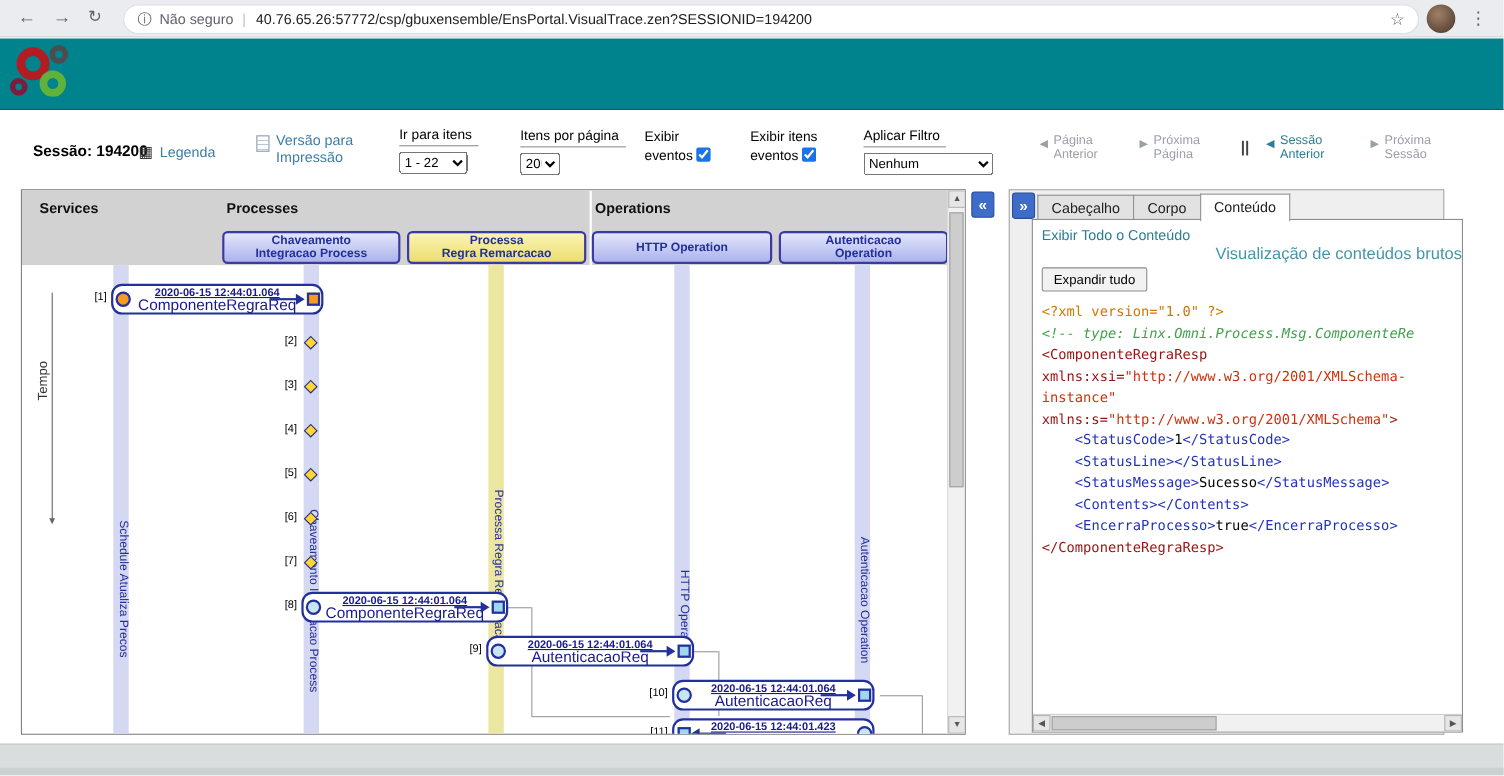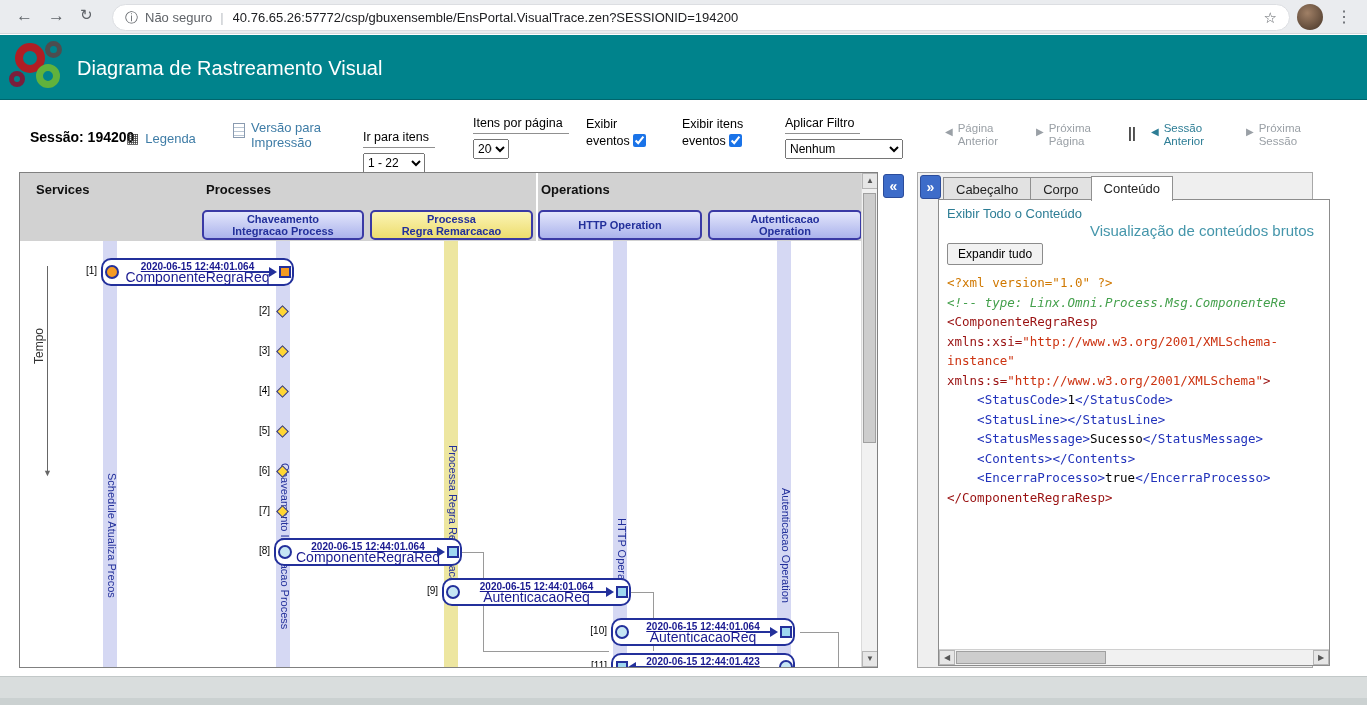"Diagrama de Rastreamento Visual" div.app-title { html: <div>Diagrama de Rastreamento Visual</div> -> none }
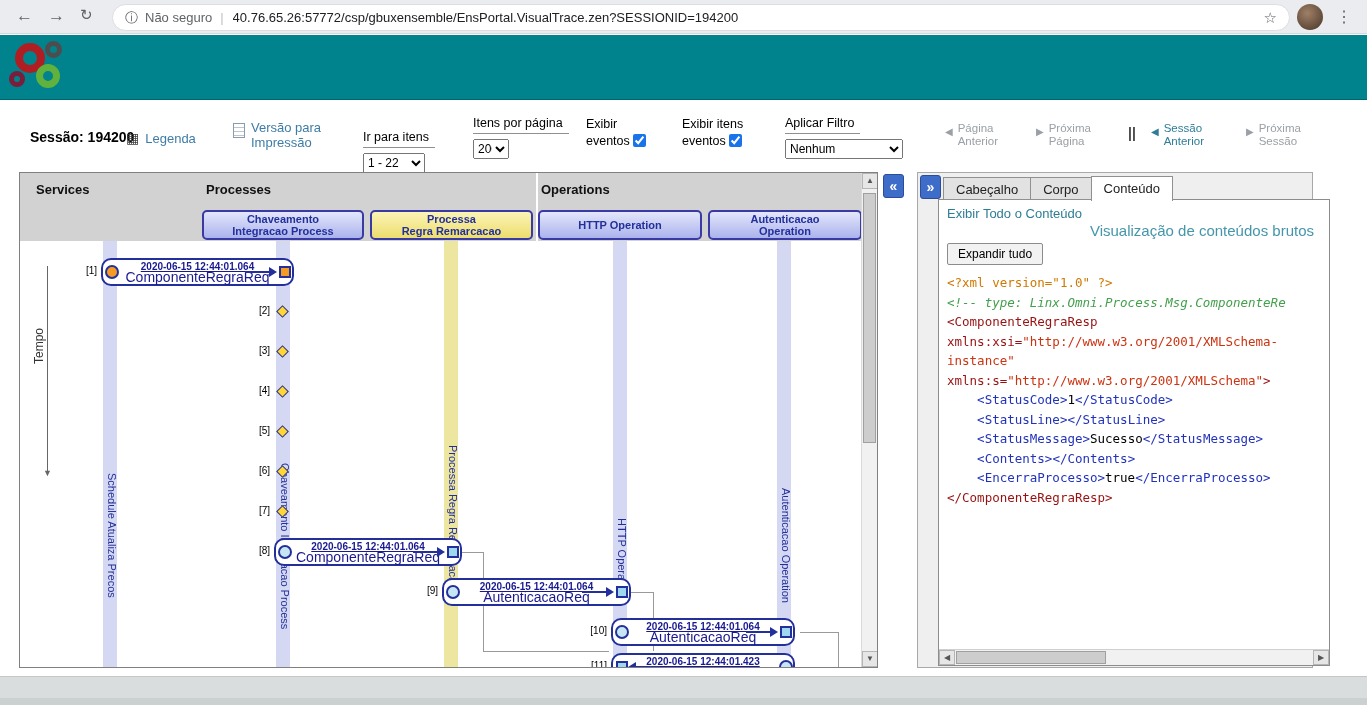"Ir para itens" #tbGoto { top: 30px -> 15px }
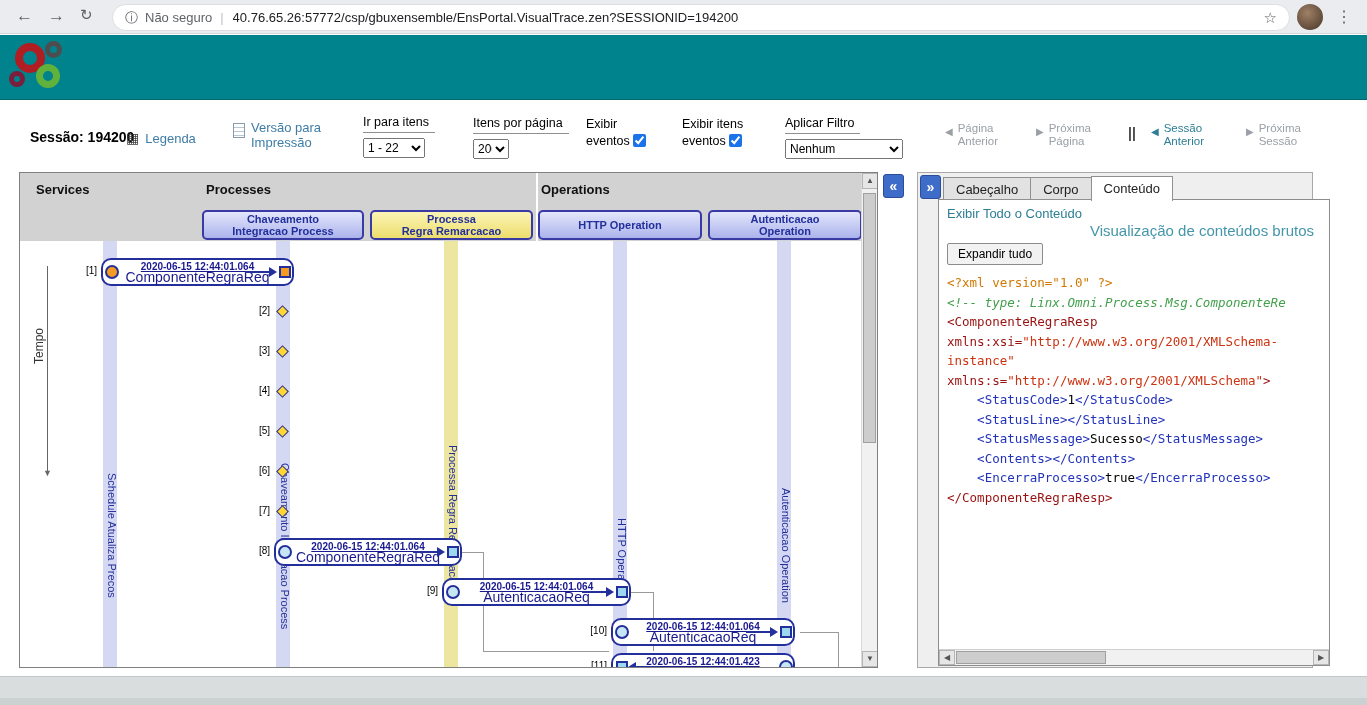"Visualização de conteúdos brutos" .raw-label { margin: 1px 15px 2px 0 -> 1px 0 2px 0 }
